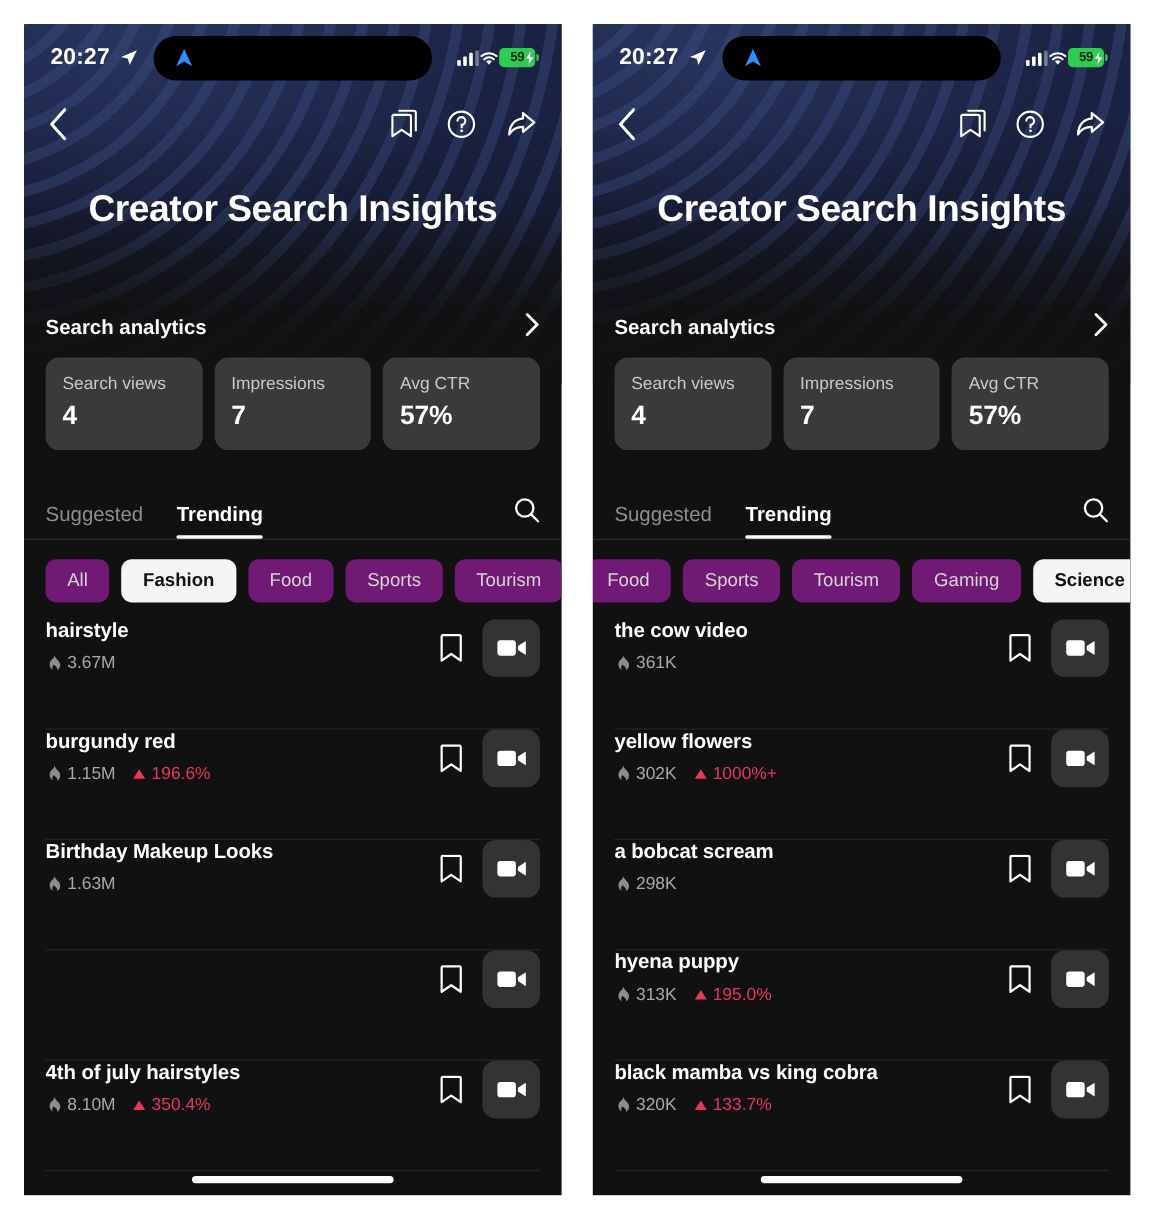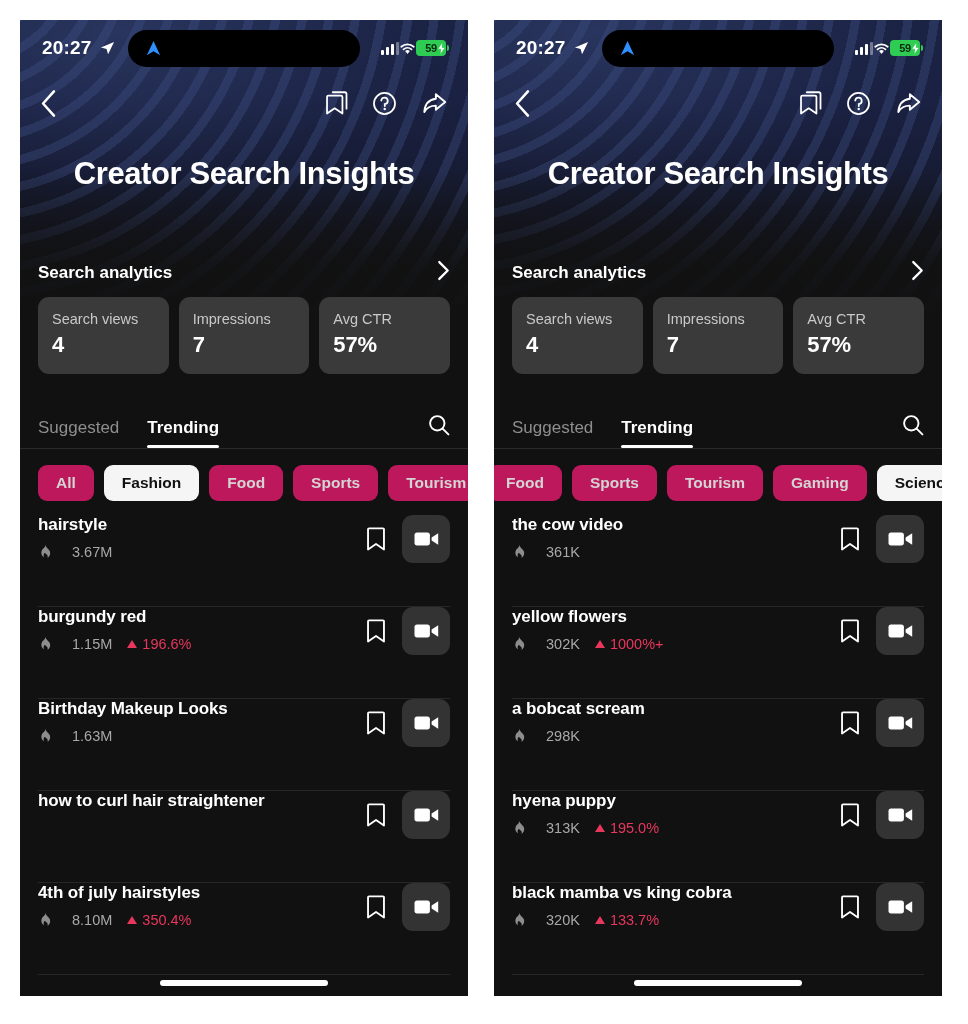"All" .chip { background: #be185d -> #701a75; font-weight: 700 -> 400 }
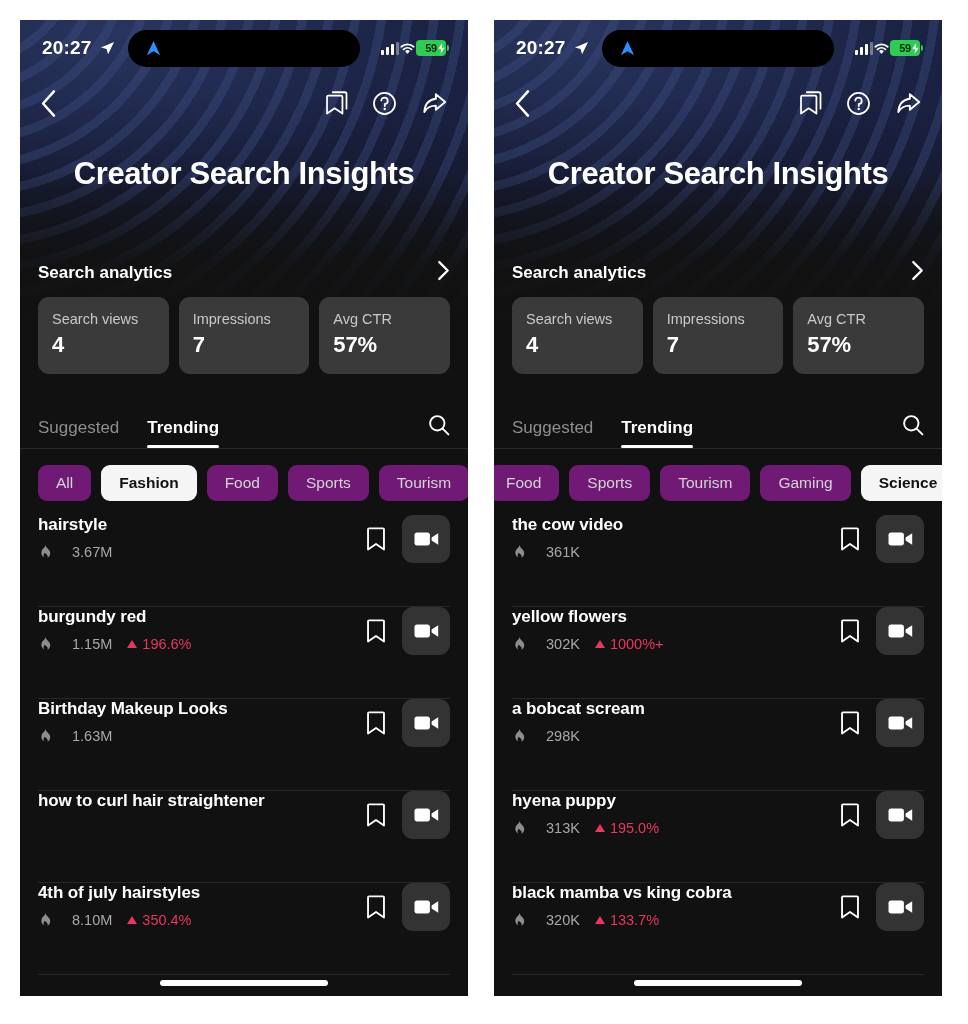"3.67M" .meta-views { gap: 20px -> 4px }
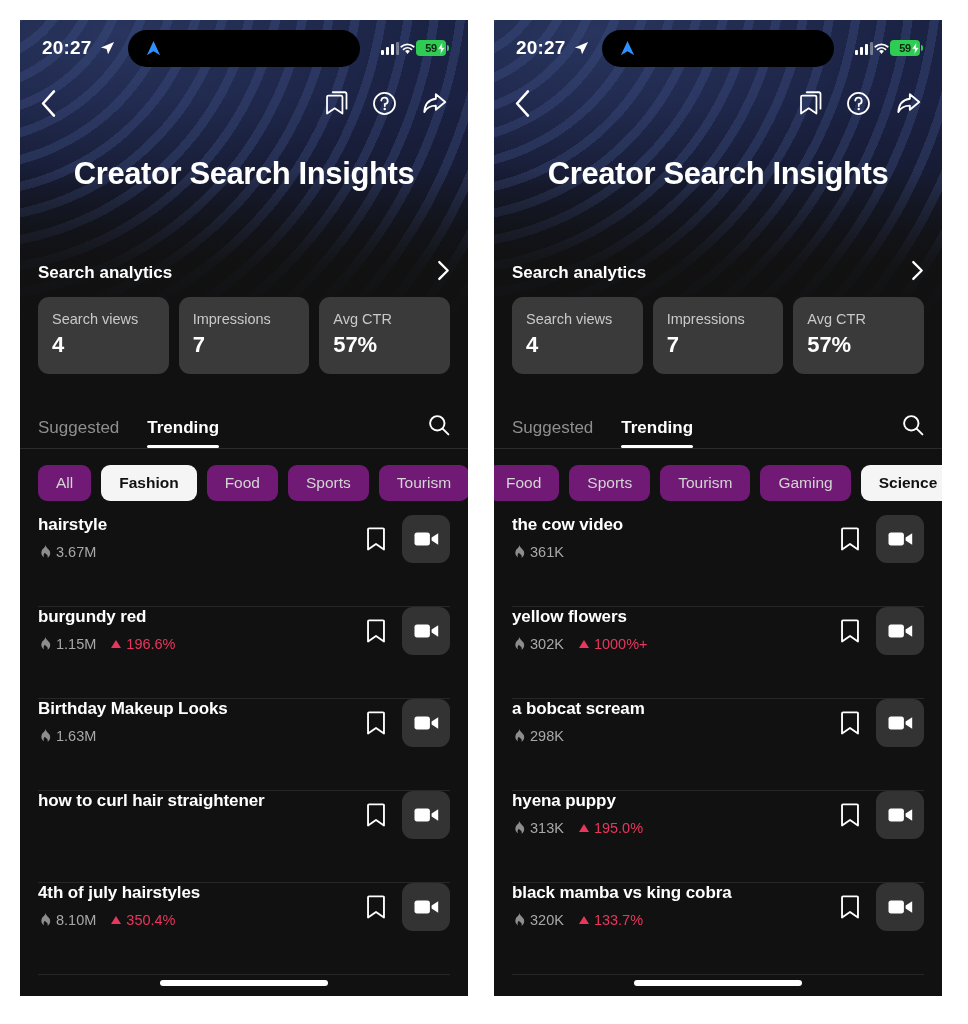"how to curl hair straightener" div.row-title { html: <div>how to curl hair straightener</div> -> none }
